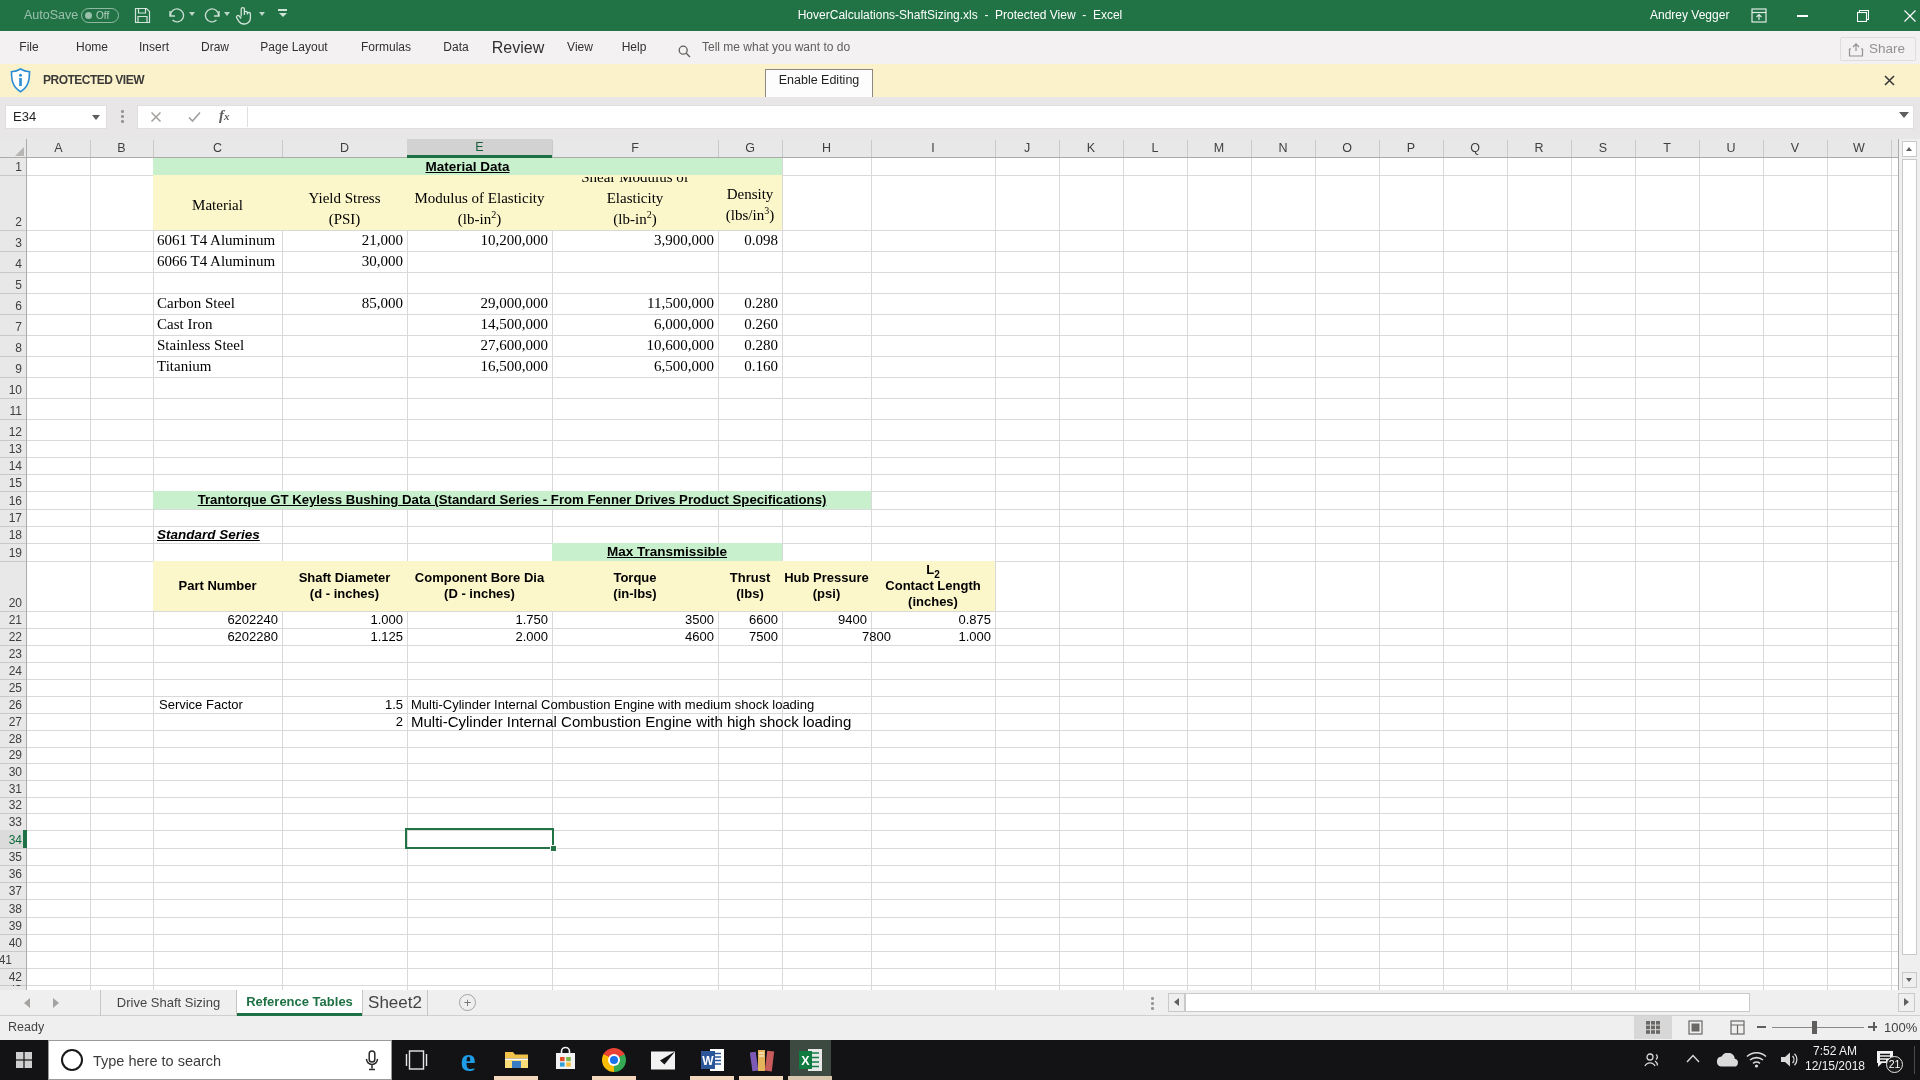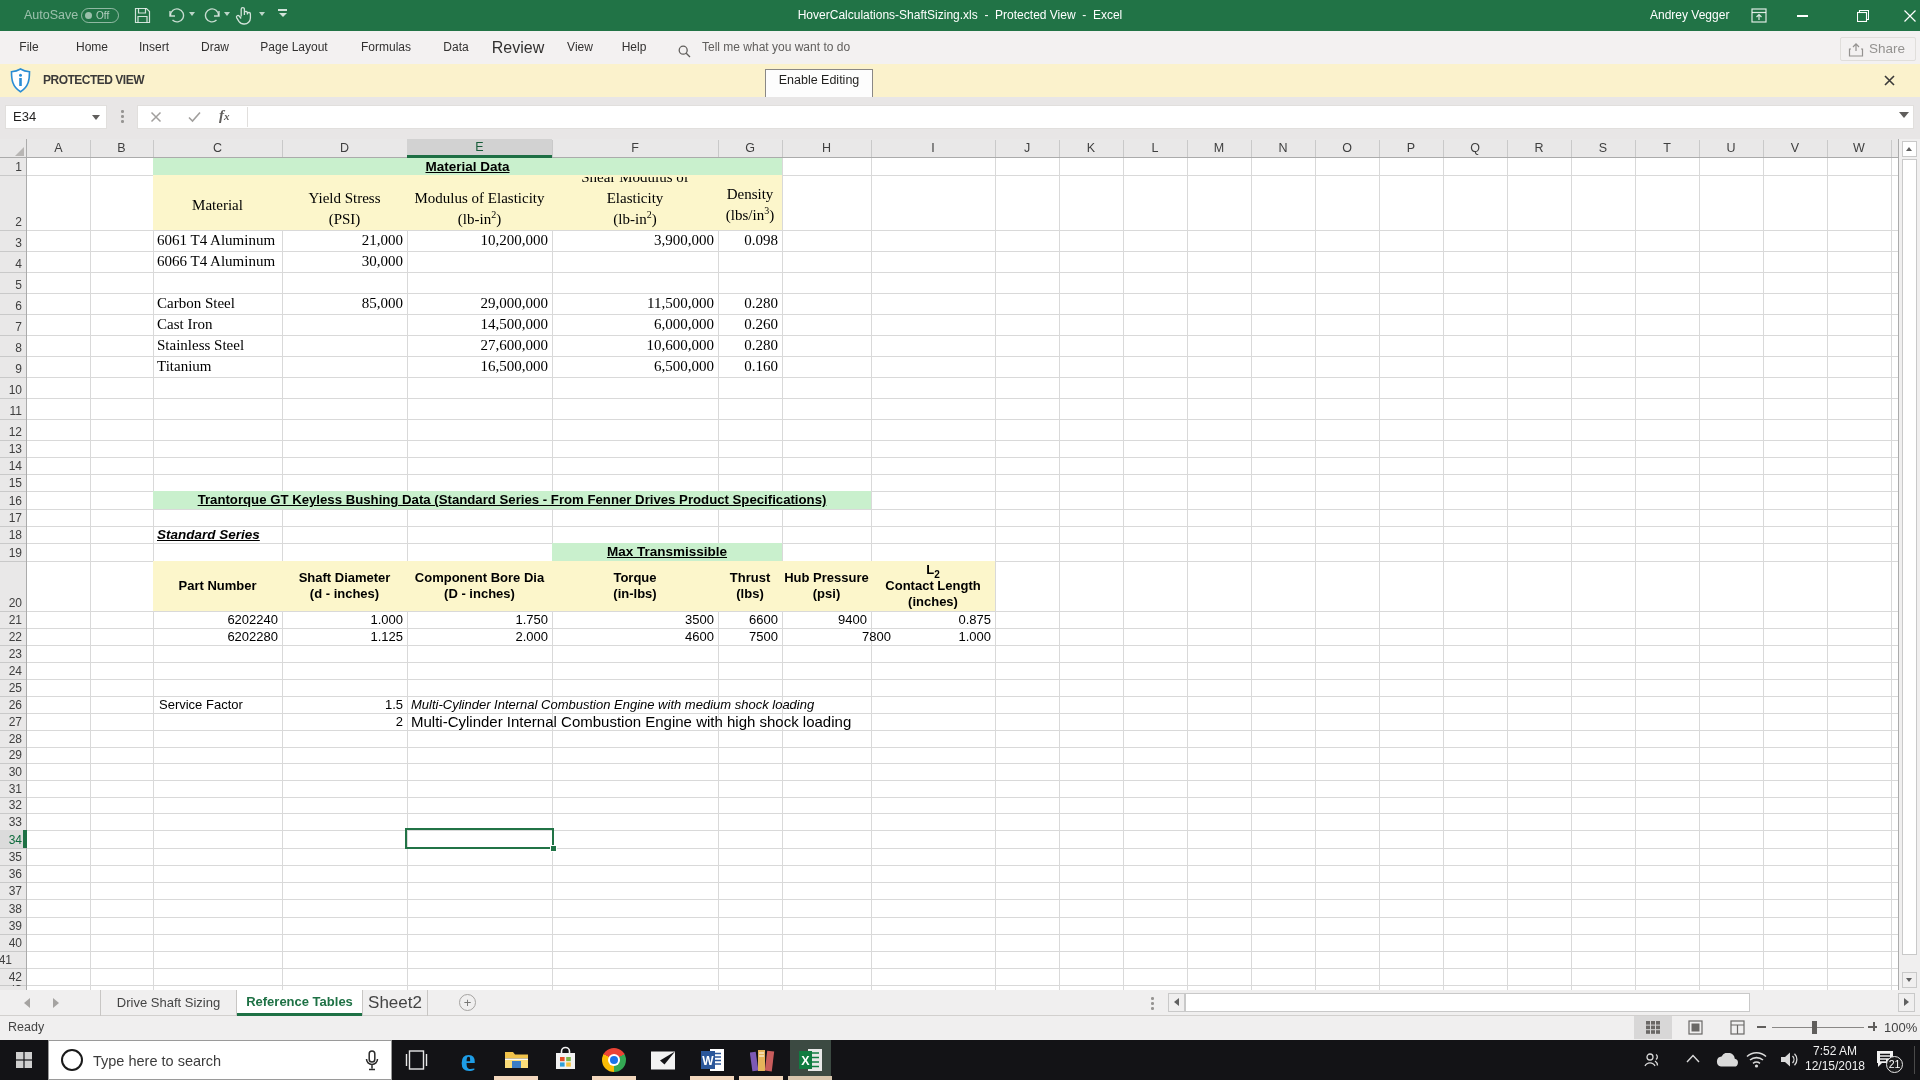"Multi-Cylinder Internal Combustion Engine with medium" div.a { font-style: italic -> none }
